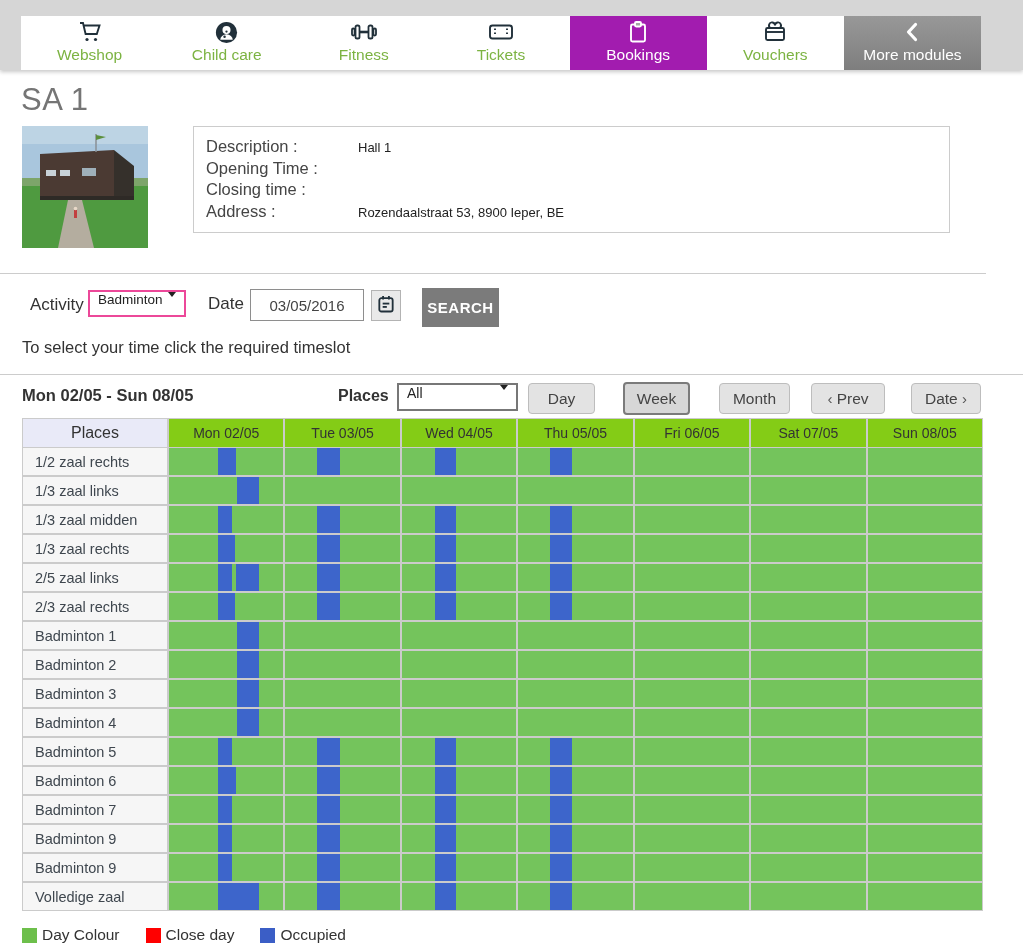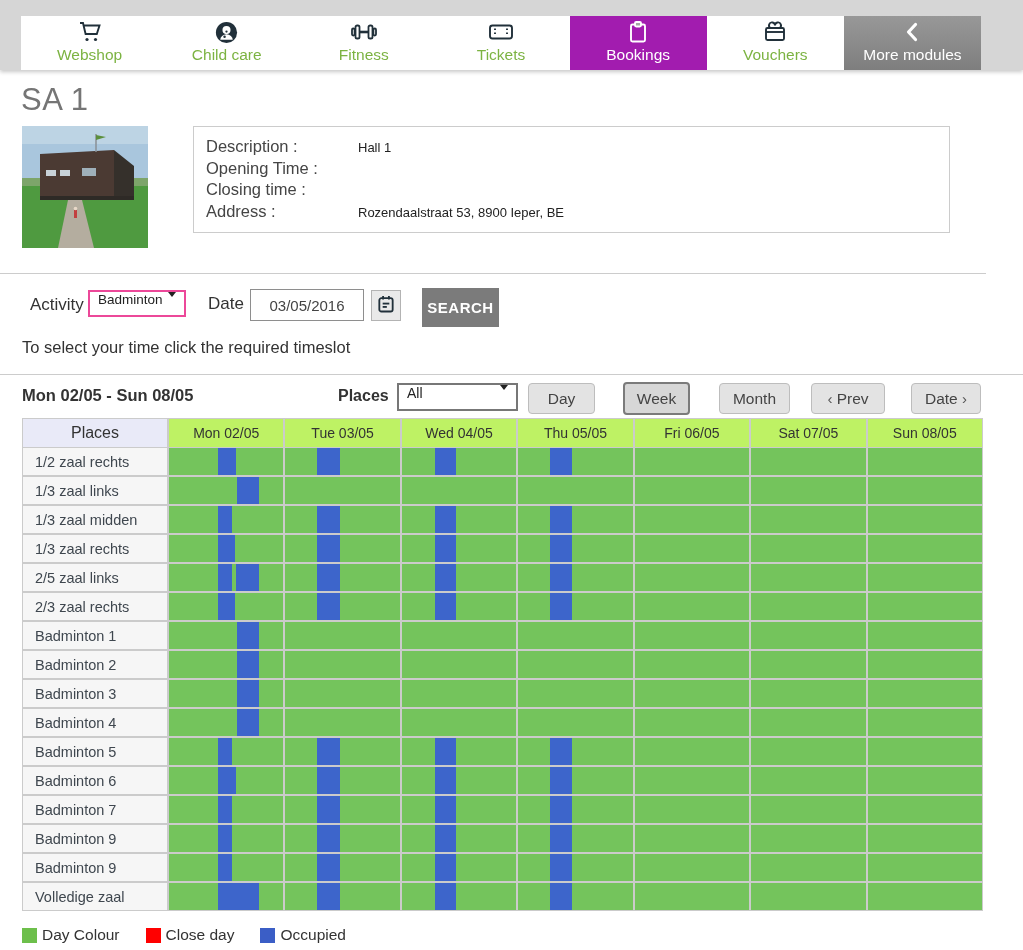"Mon 02/05" .g-cell.head { background: #bef264 -> #84cc16 }
